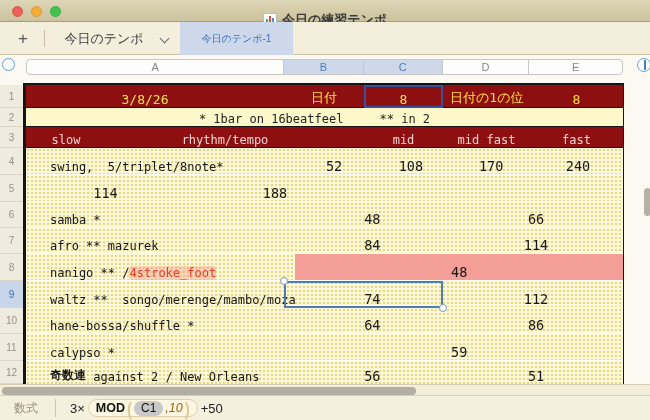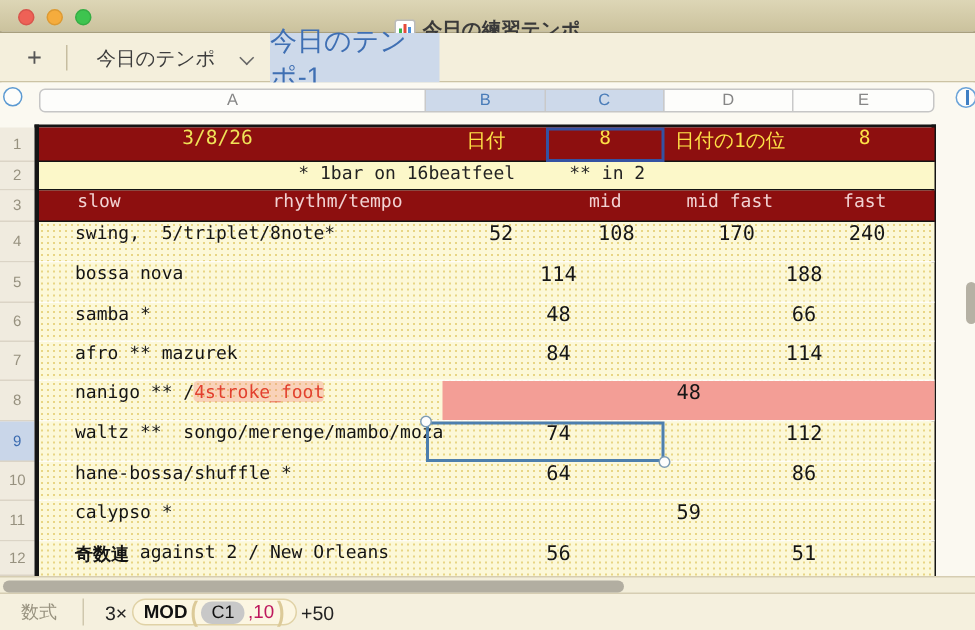"今日のテンポ-1" .tab2 { font-size: 18px -> 10px }
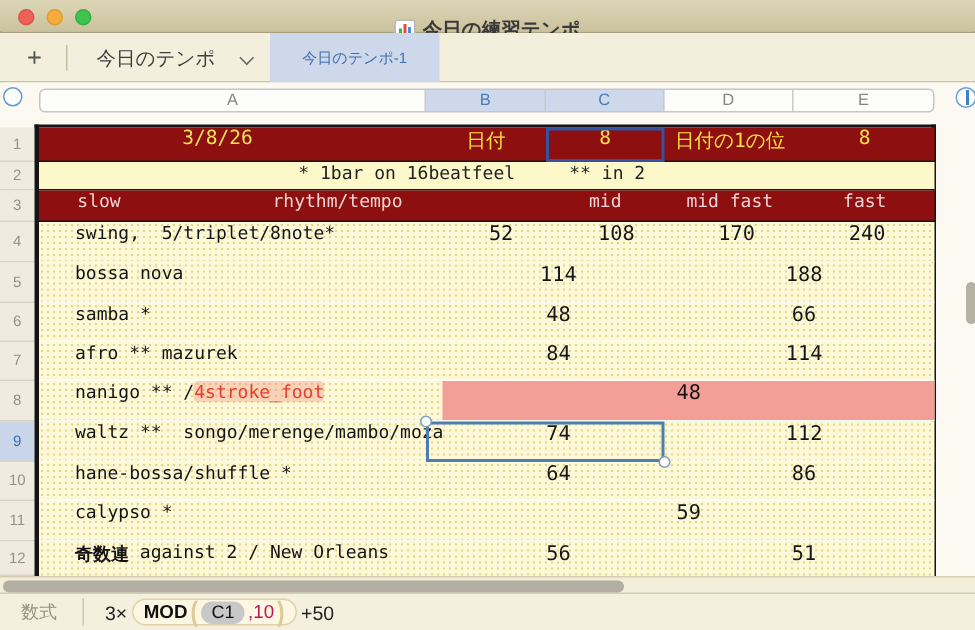"3/8/26" .cell { align-items: flex-start -> flex-end }
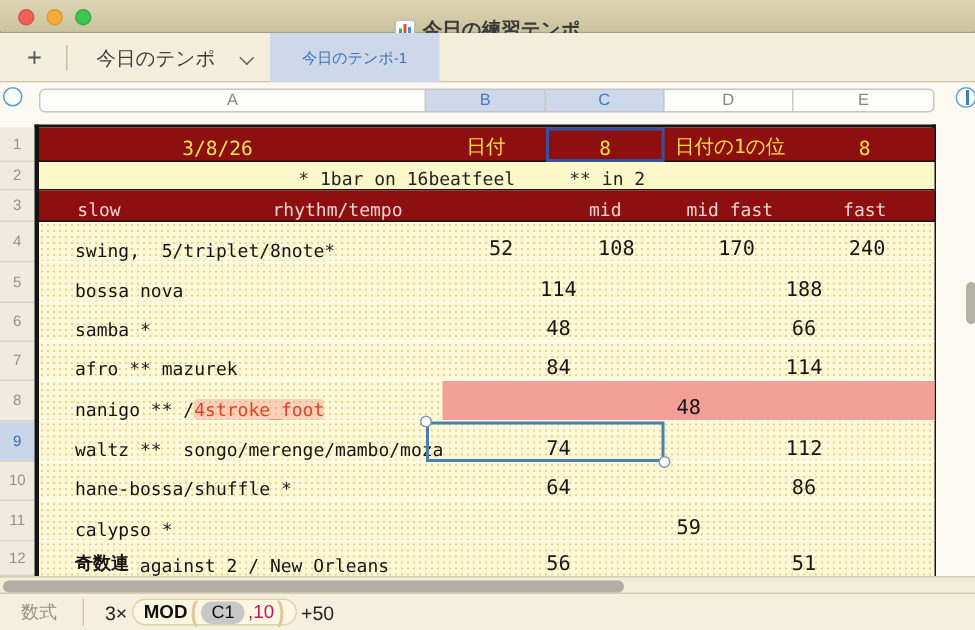"bossa nova" div.cell { html: <div>bossa nova</div> -> none }
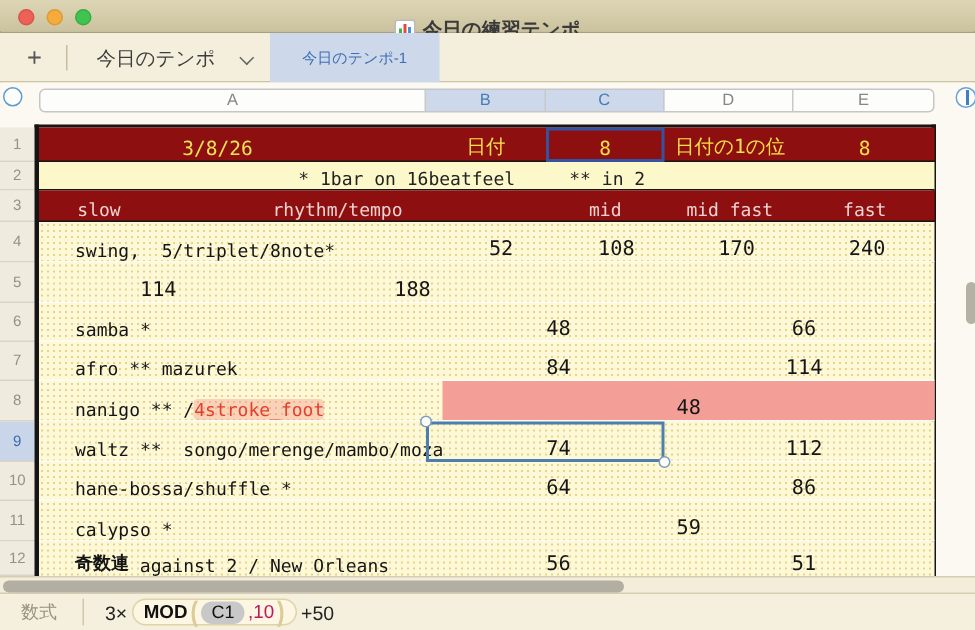",10" .fx-arg { color: #be185d -> #a16207; font-style: none -> italic }
